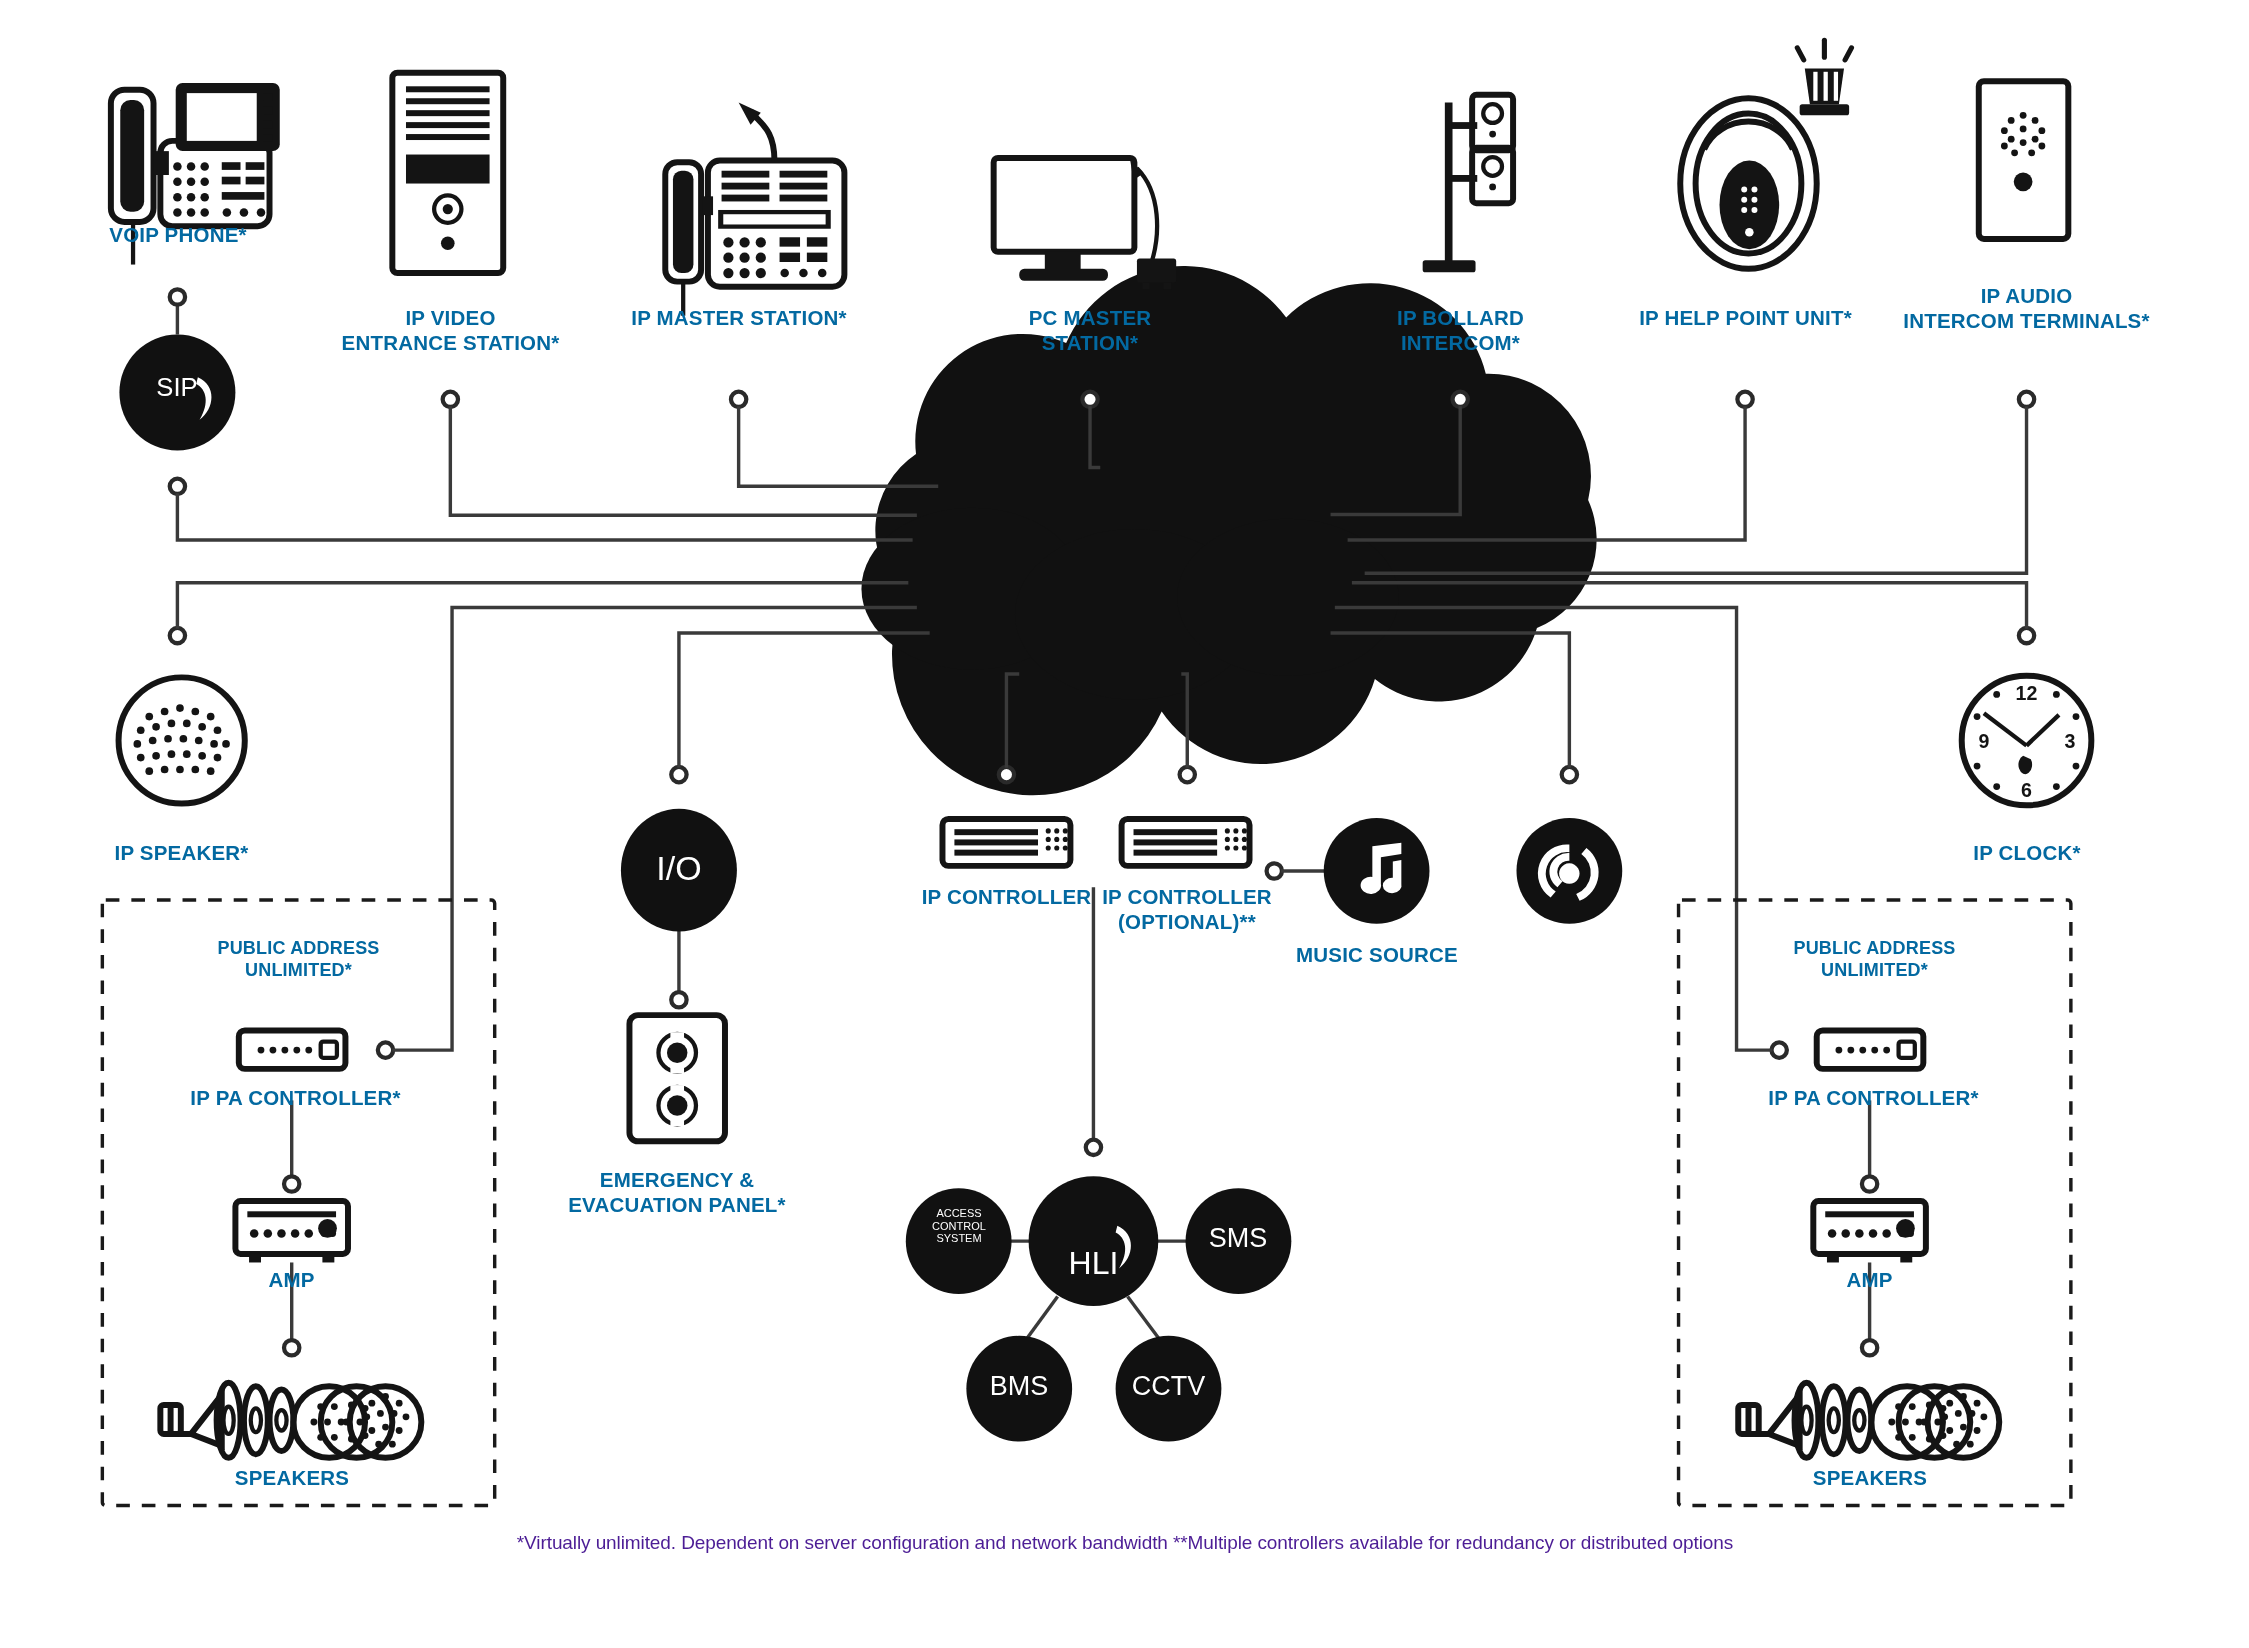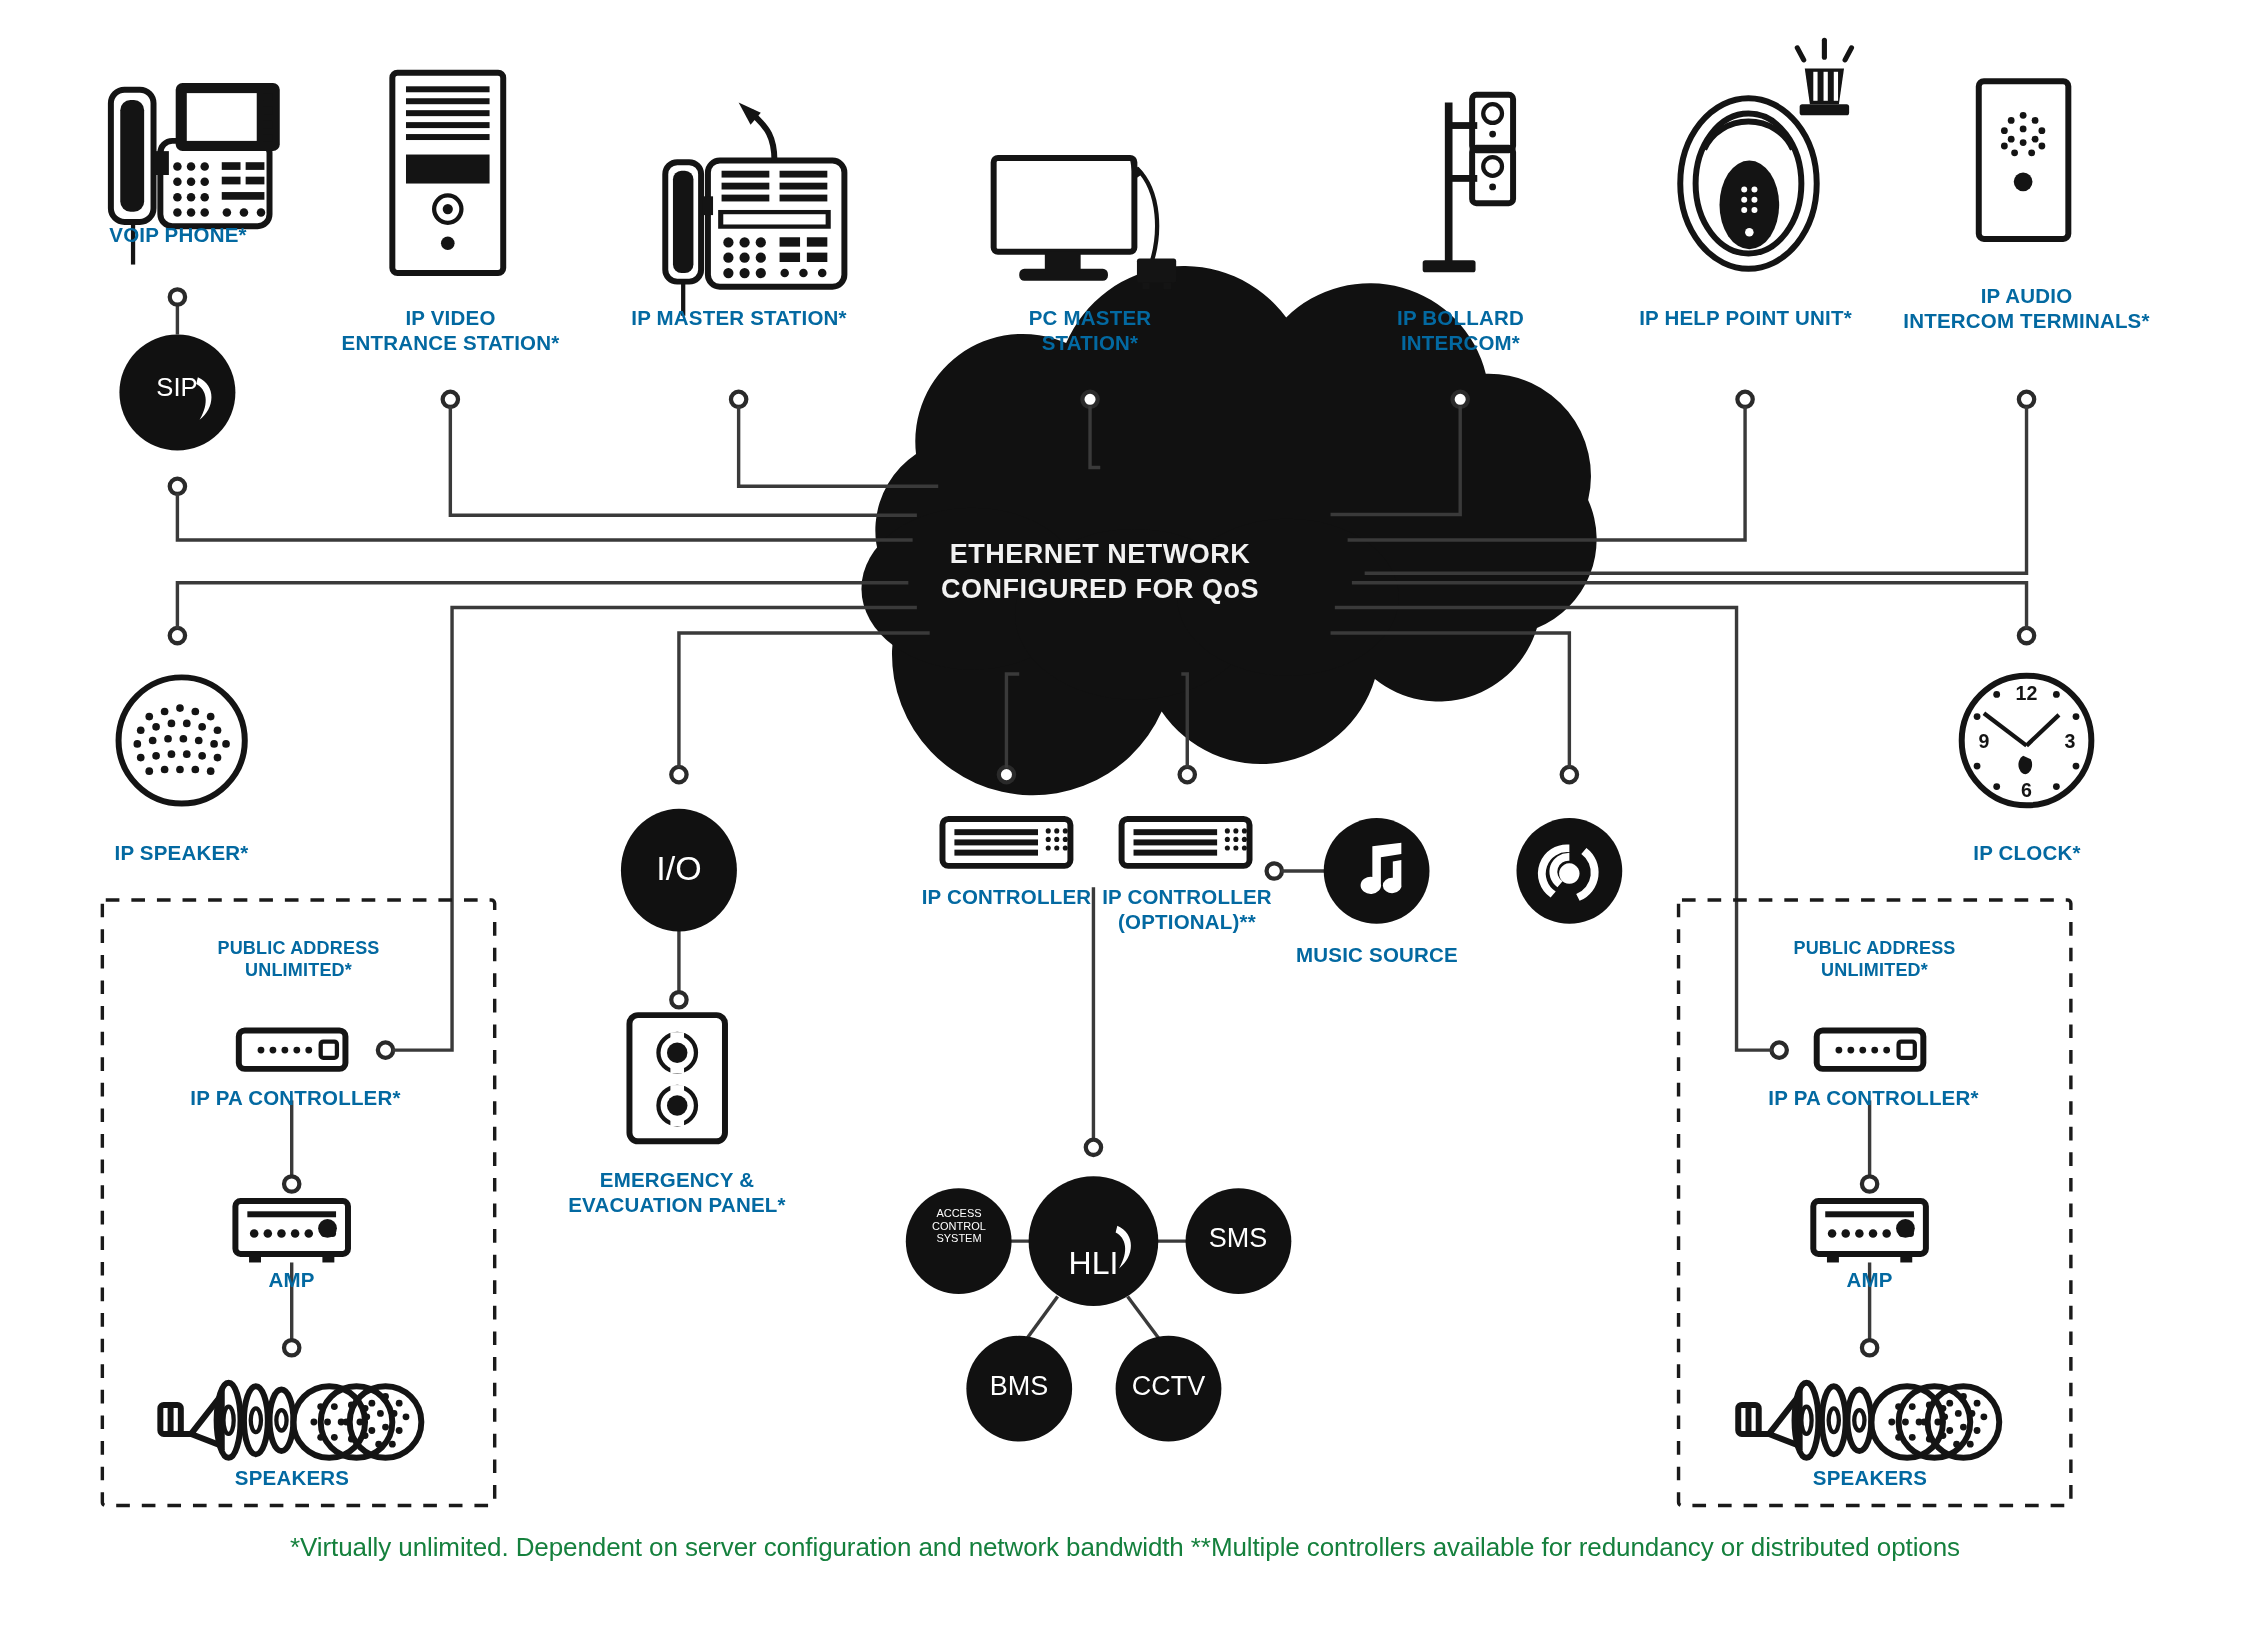"ETHERNET NETWORK" div.cloud-text { html: <div>ETHERNET NETWORK CONFIGURED FOR QoS</div> -> none }
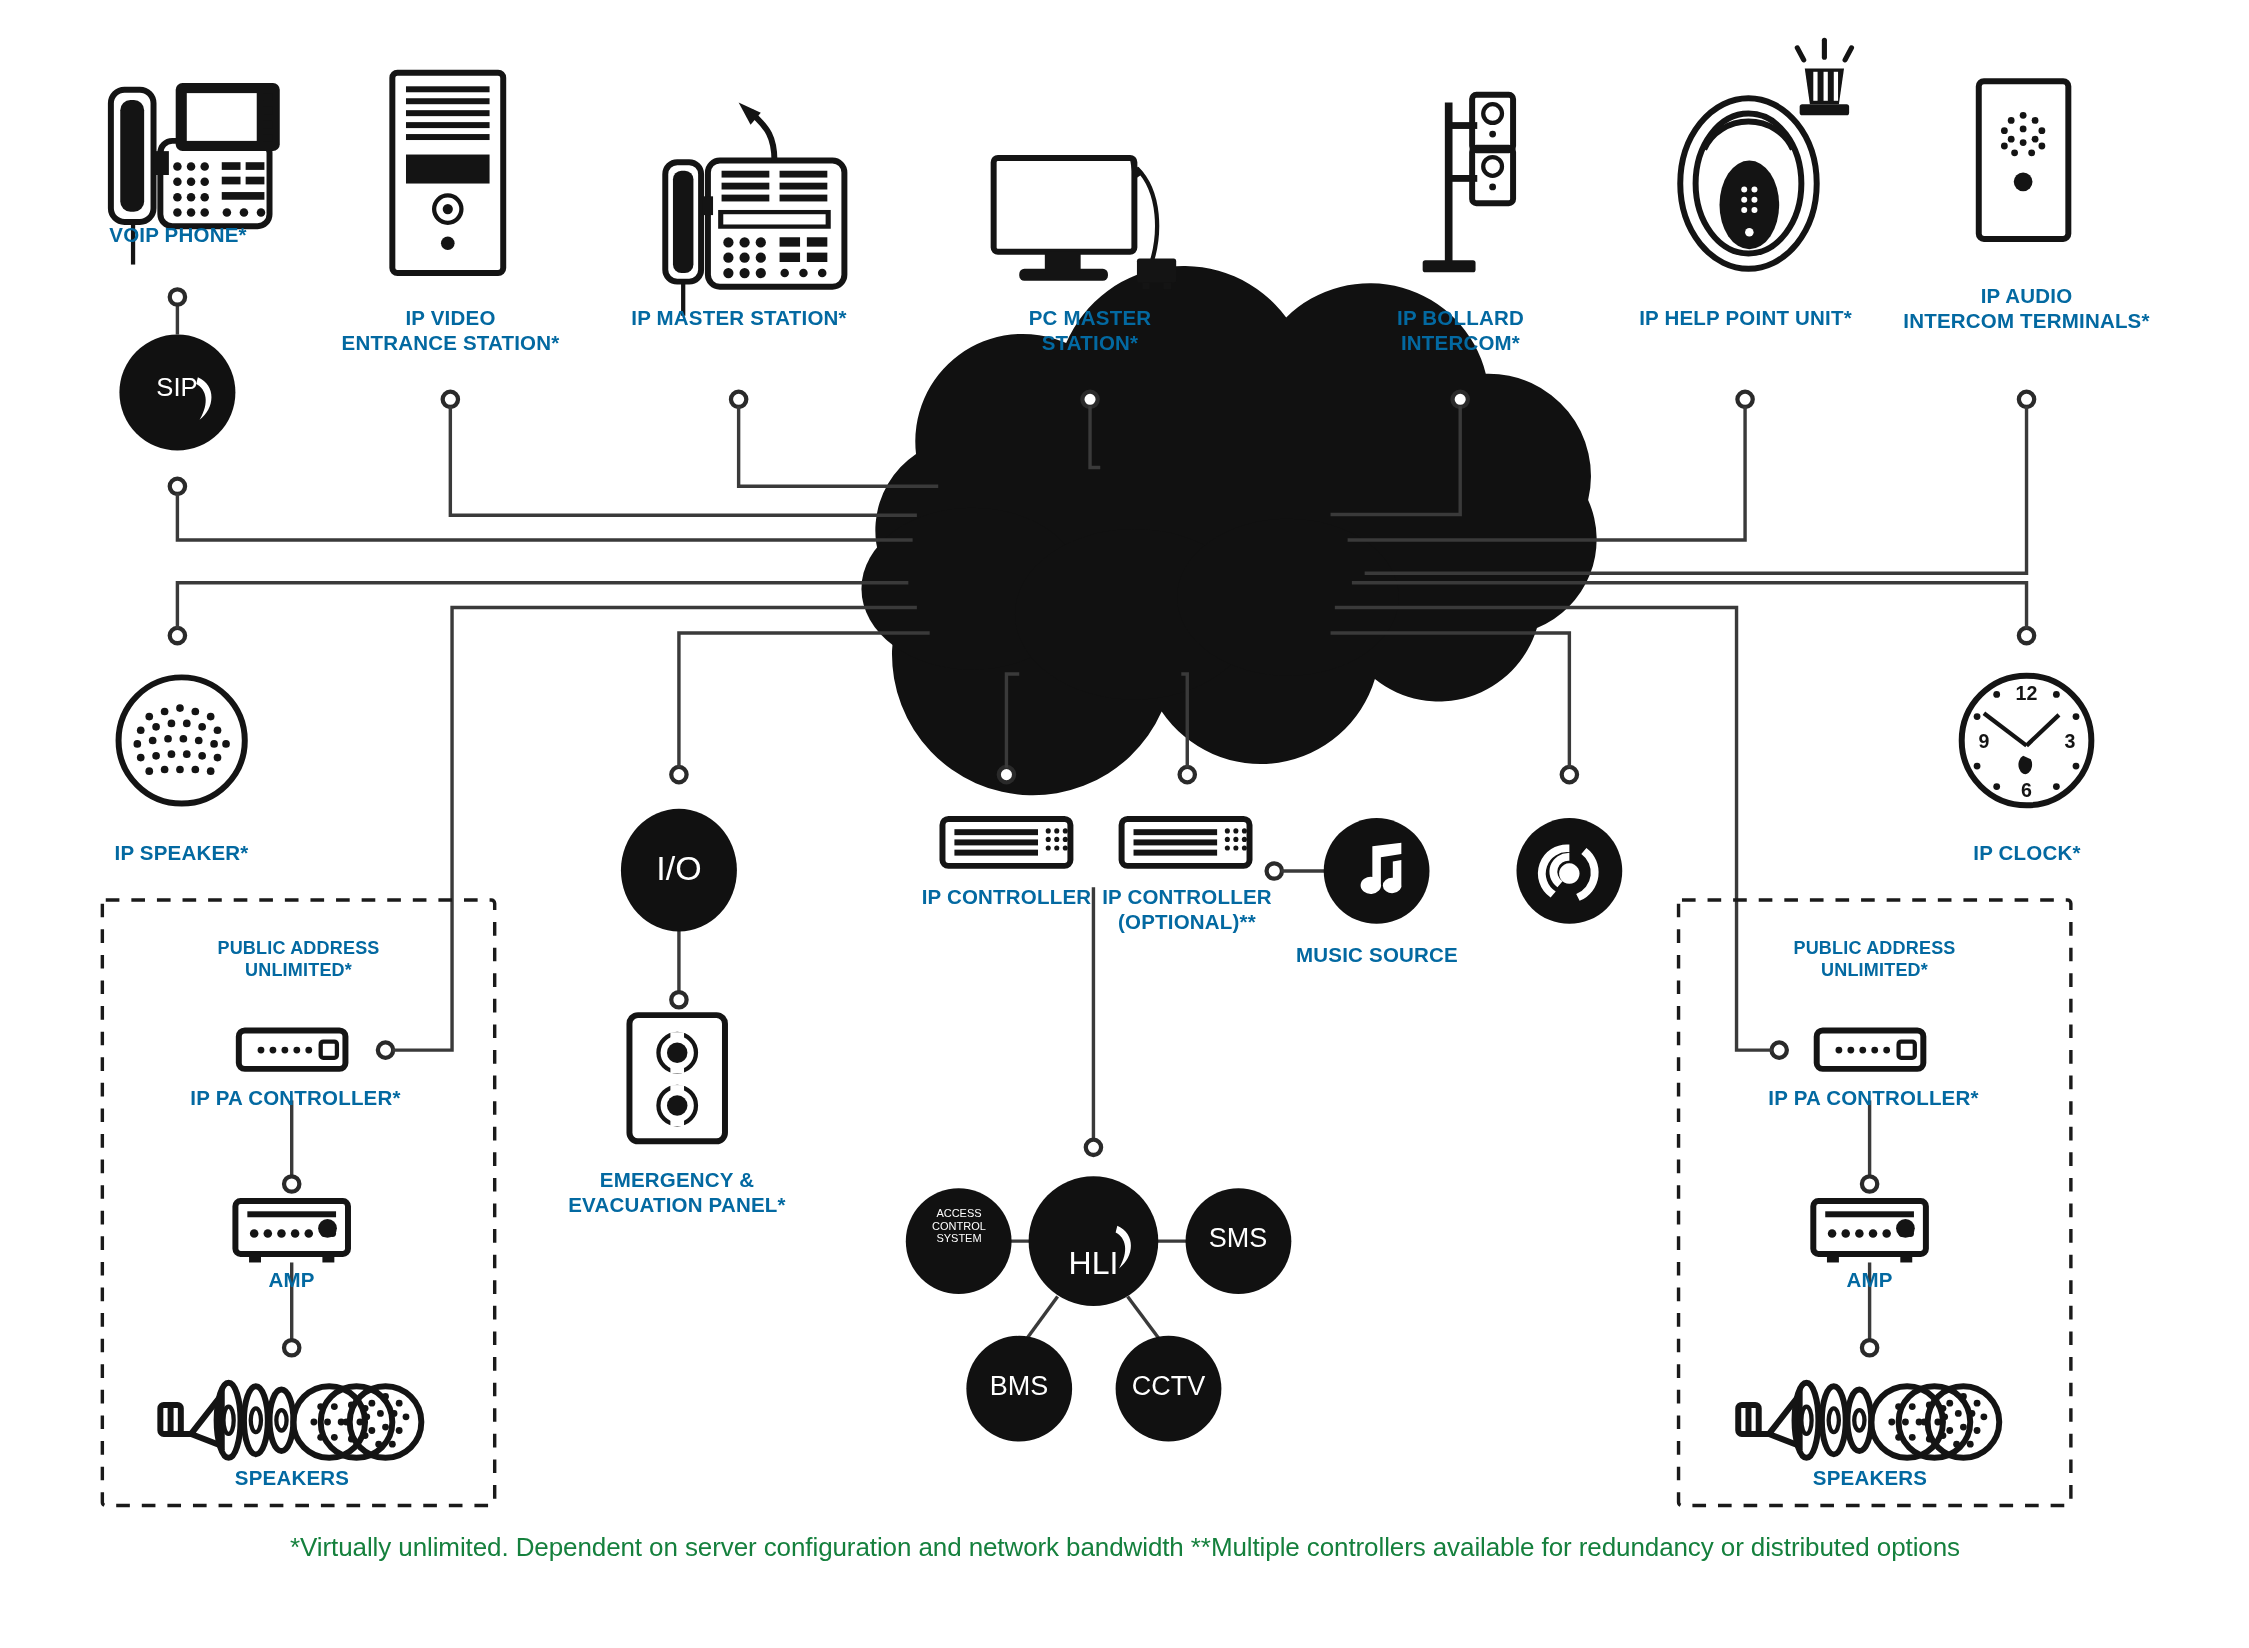"*Virtually unlimited. Dependent on" .footnote { color: #15803d -> #4c1d95; font-size: 26px -> 19px }
